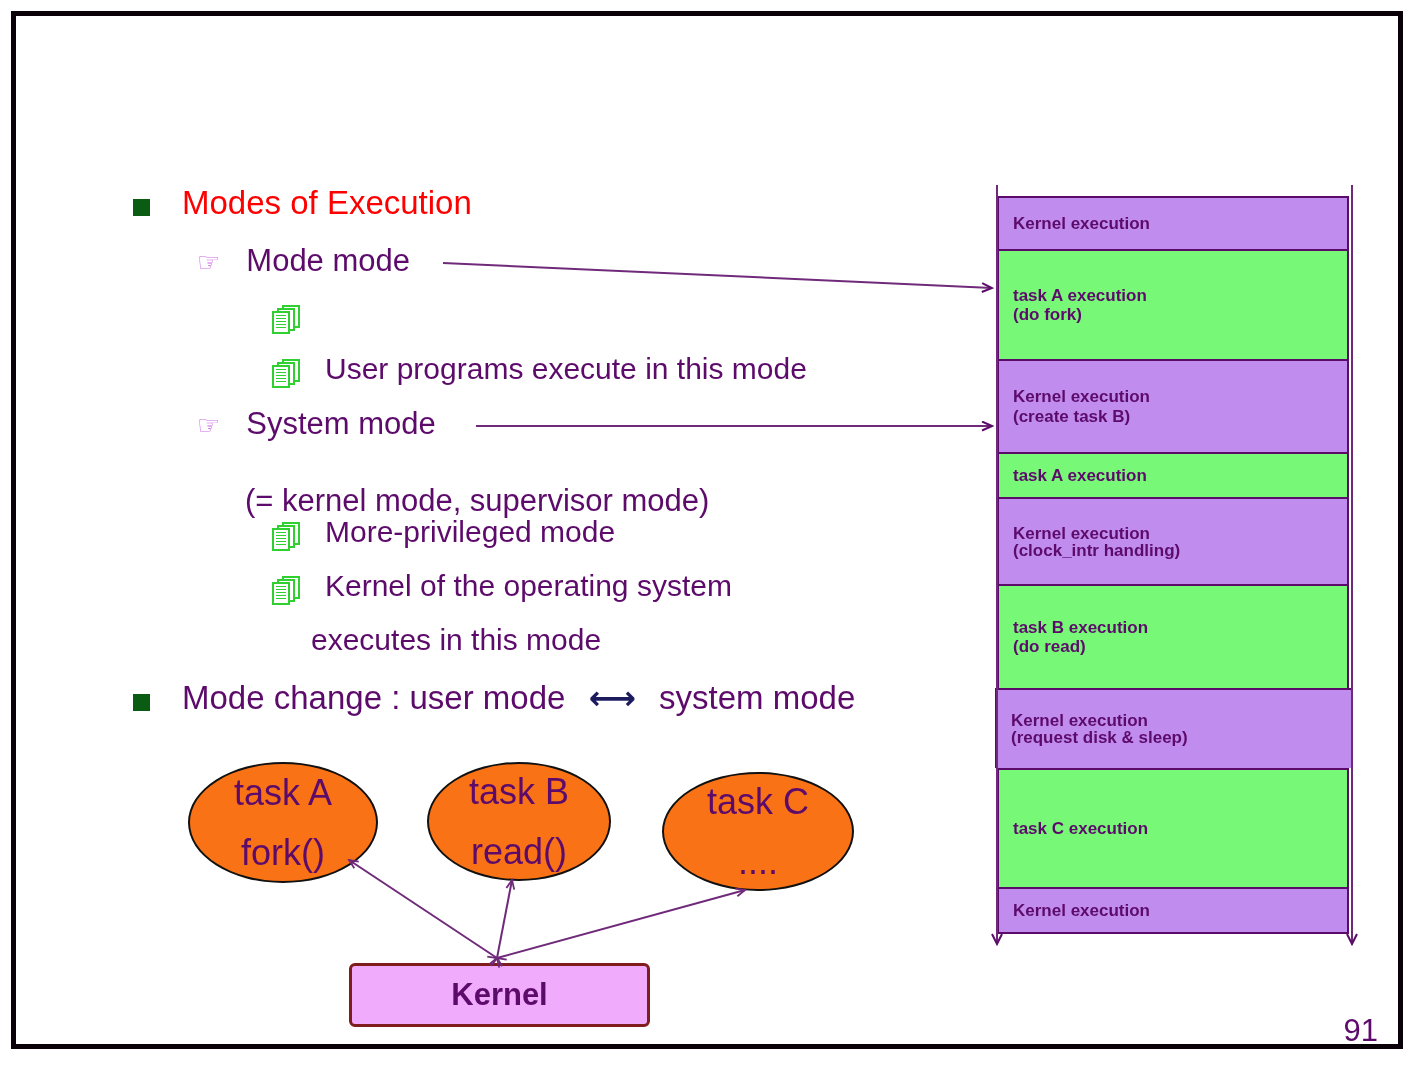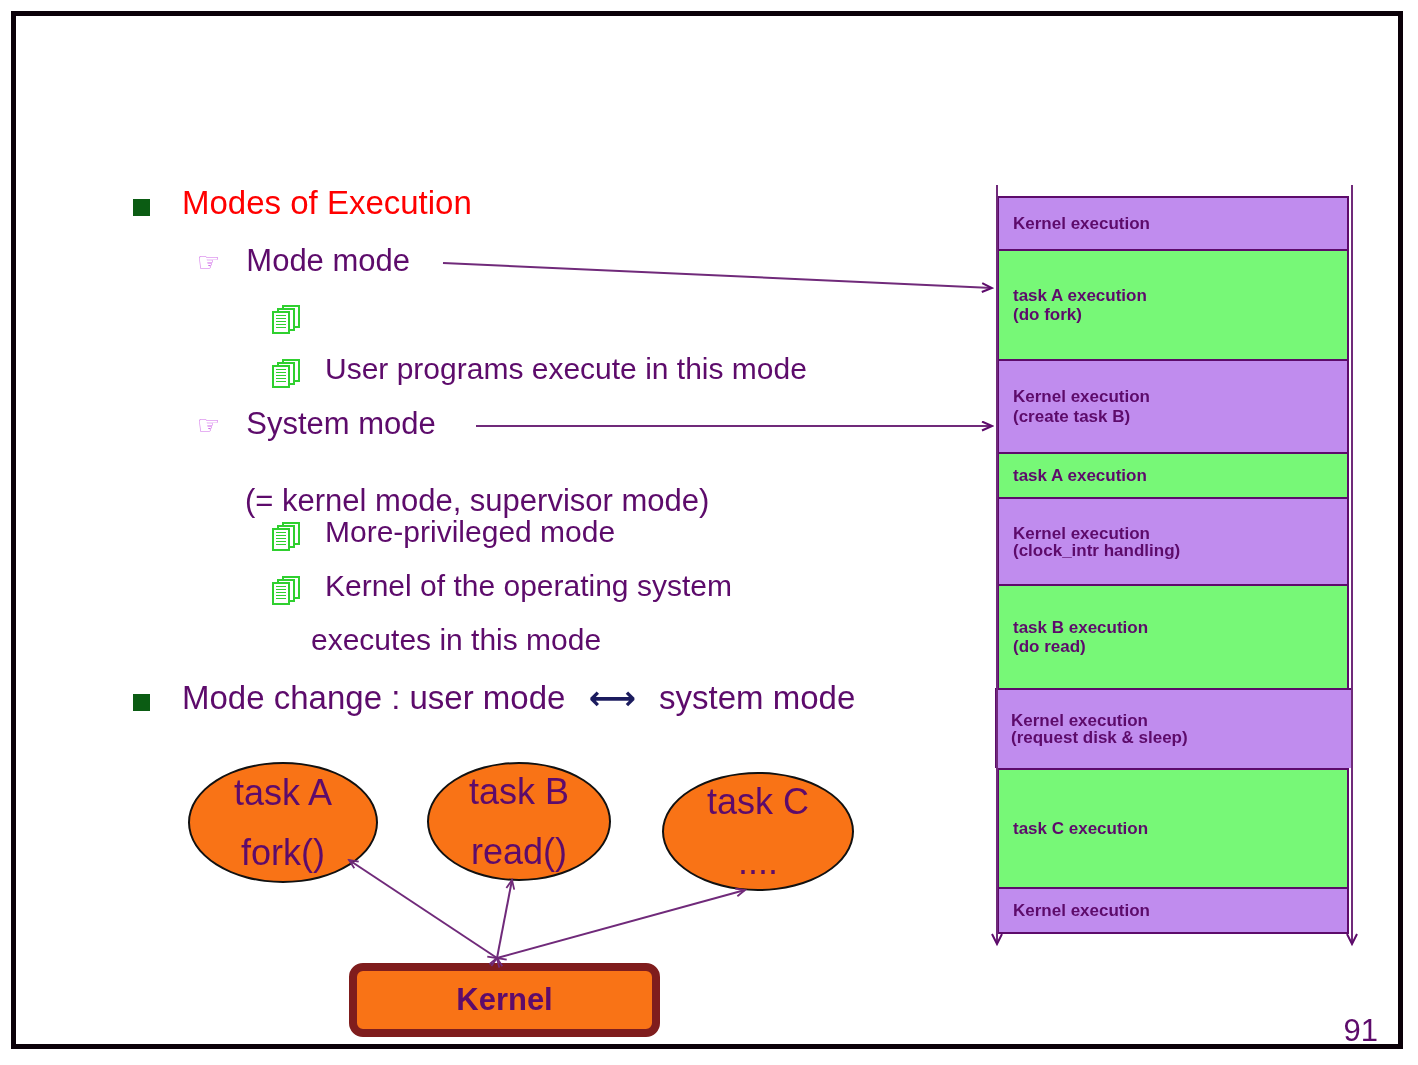"Kernel" #kbox { background: #f97316 -> #f0abfc; border: 8px solid #7f1d1d -> 3px solid #7f1d1d; border-radius: 14px -> 6px }
